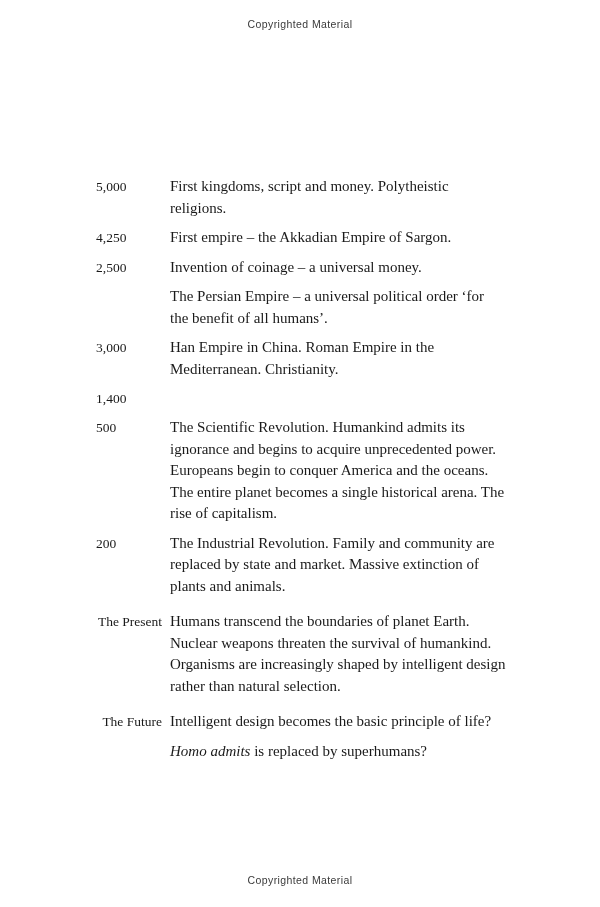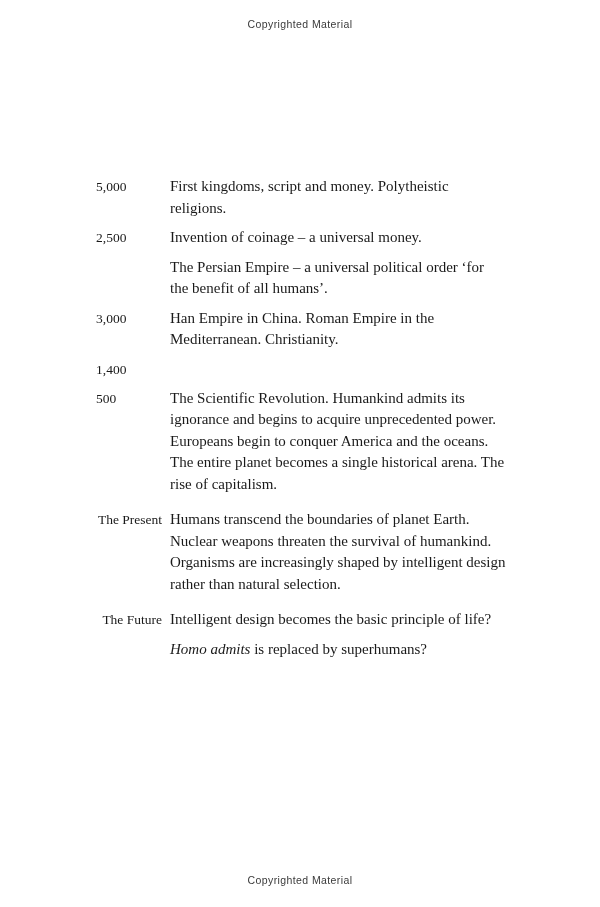"4,250" div.row { html: none -> <div> <div>4,250</div> <div> <p>First empire – the Akkadian Empire of Sargon.</p> </div> </div> }
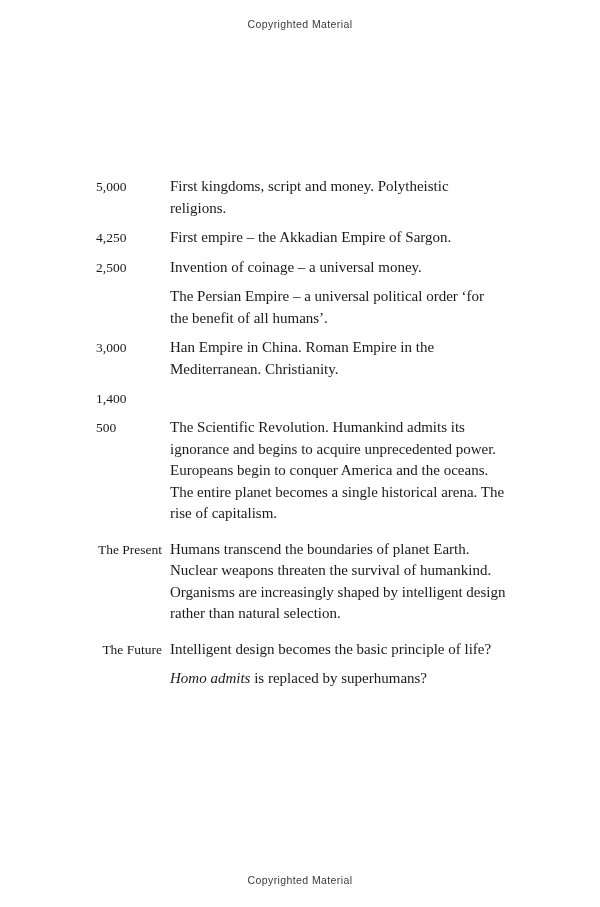"200" div.row { html: none -> <div> <div>200</div> <div> <p>The Industrial Revolution. Family and community are replaced by state and market. Massive extinction of plants and animals.</p> </div> </div> }
